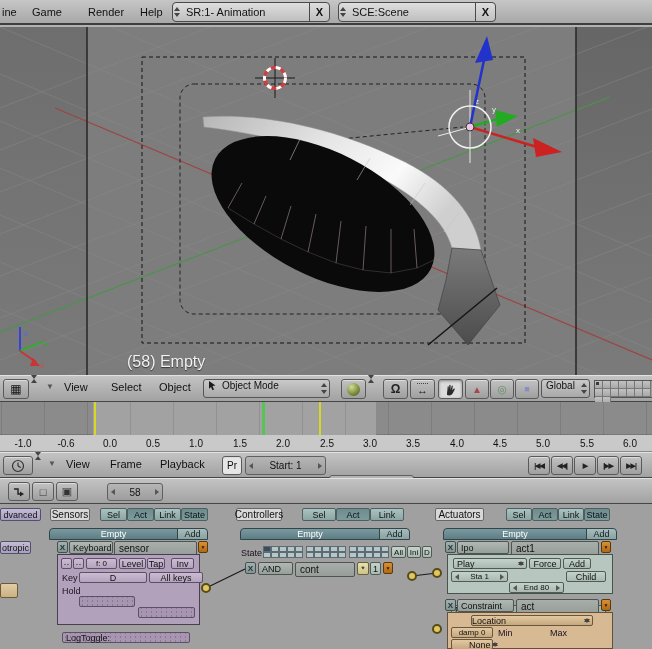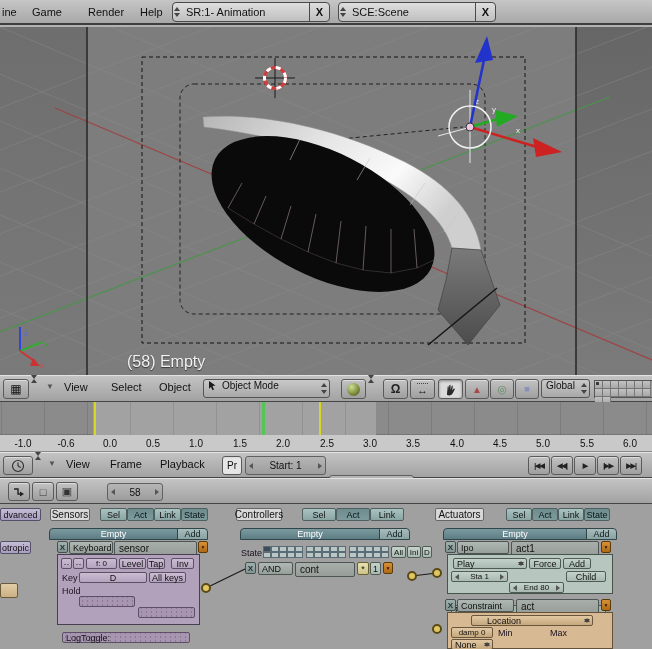"All keys" div.a { width: 37px -> 54px }
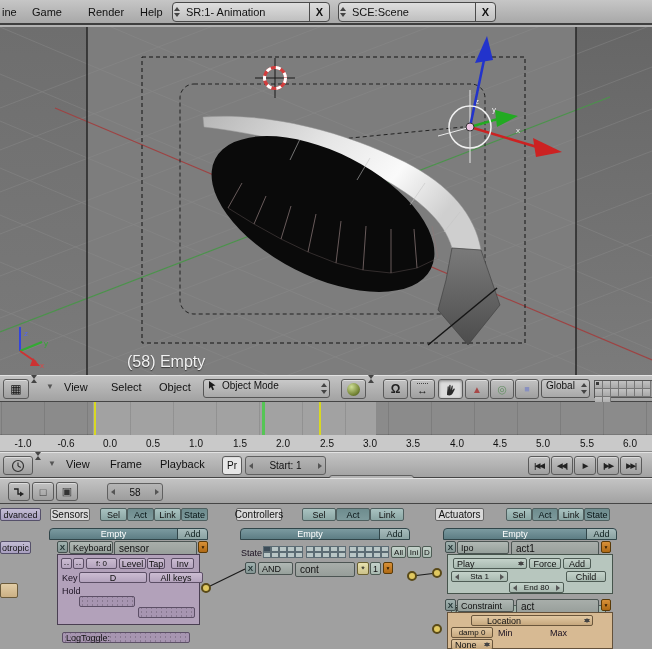"Location" div.a { padding-left: 15px -> 0 }
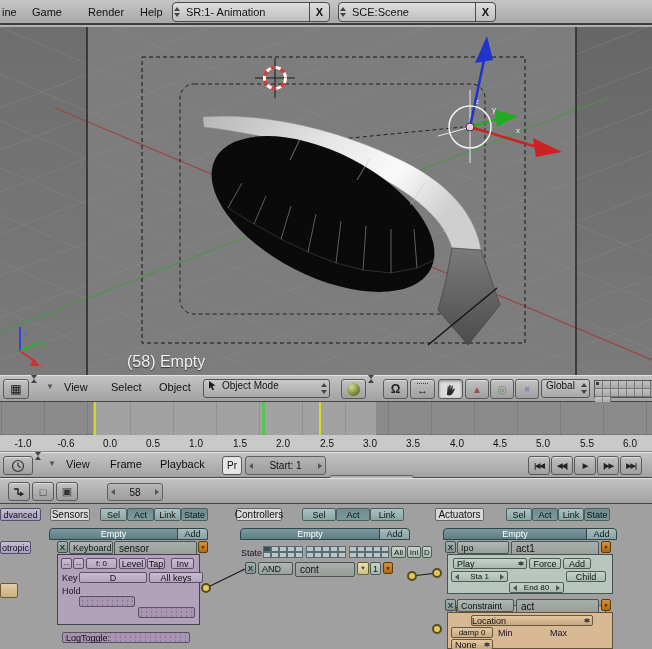"None" div.a { padding-left: 3px -> 17px }
